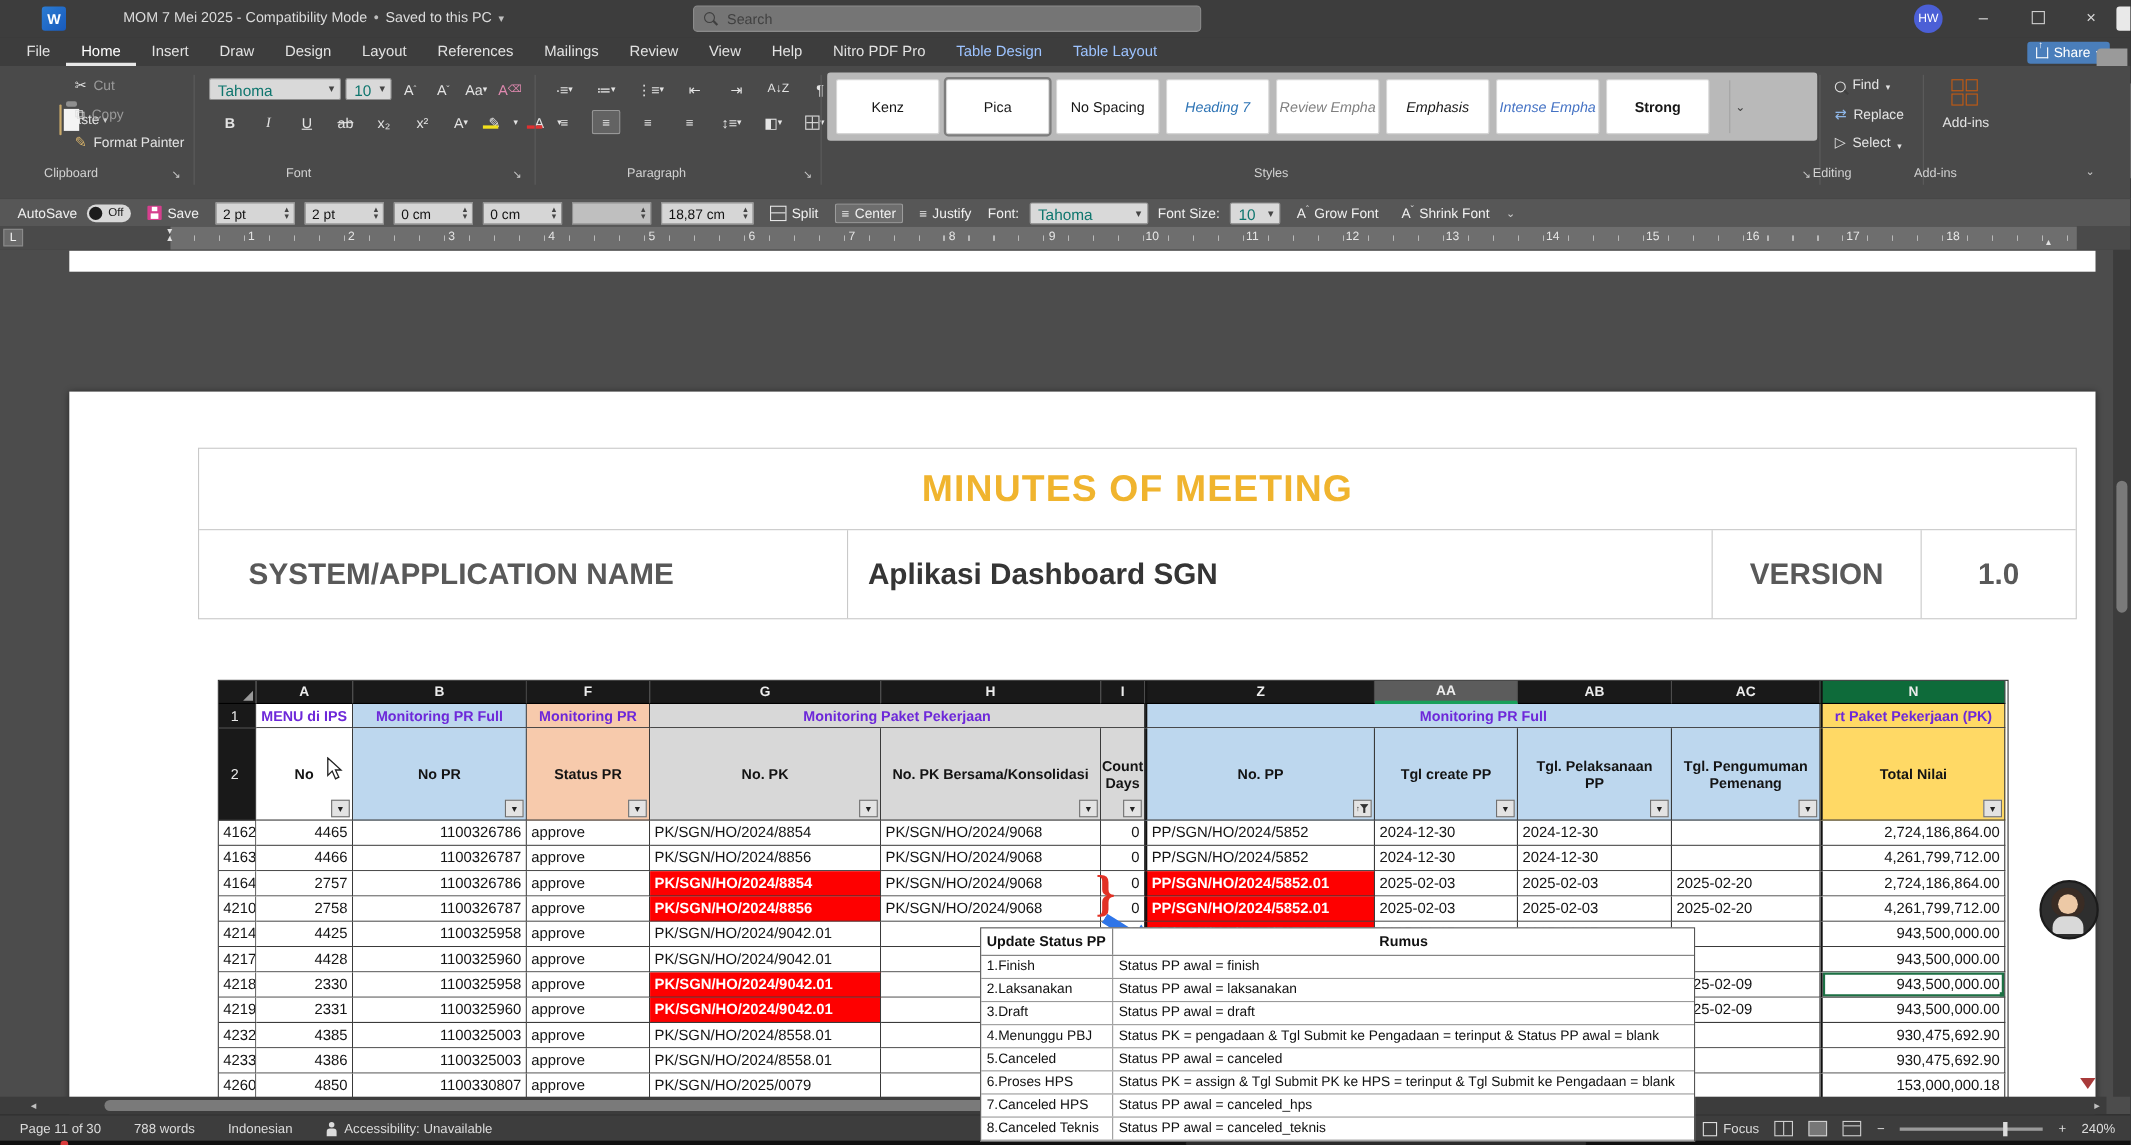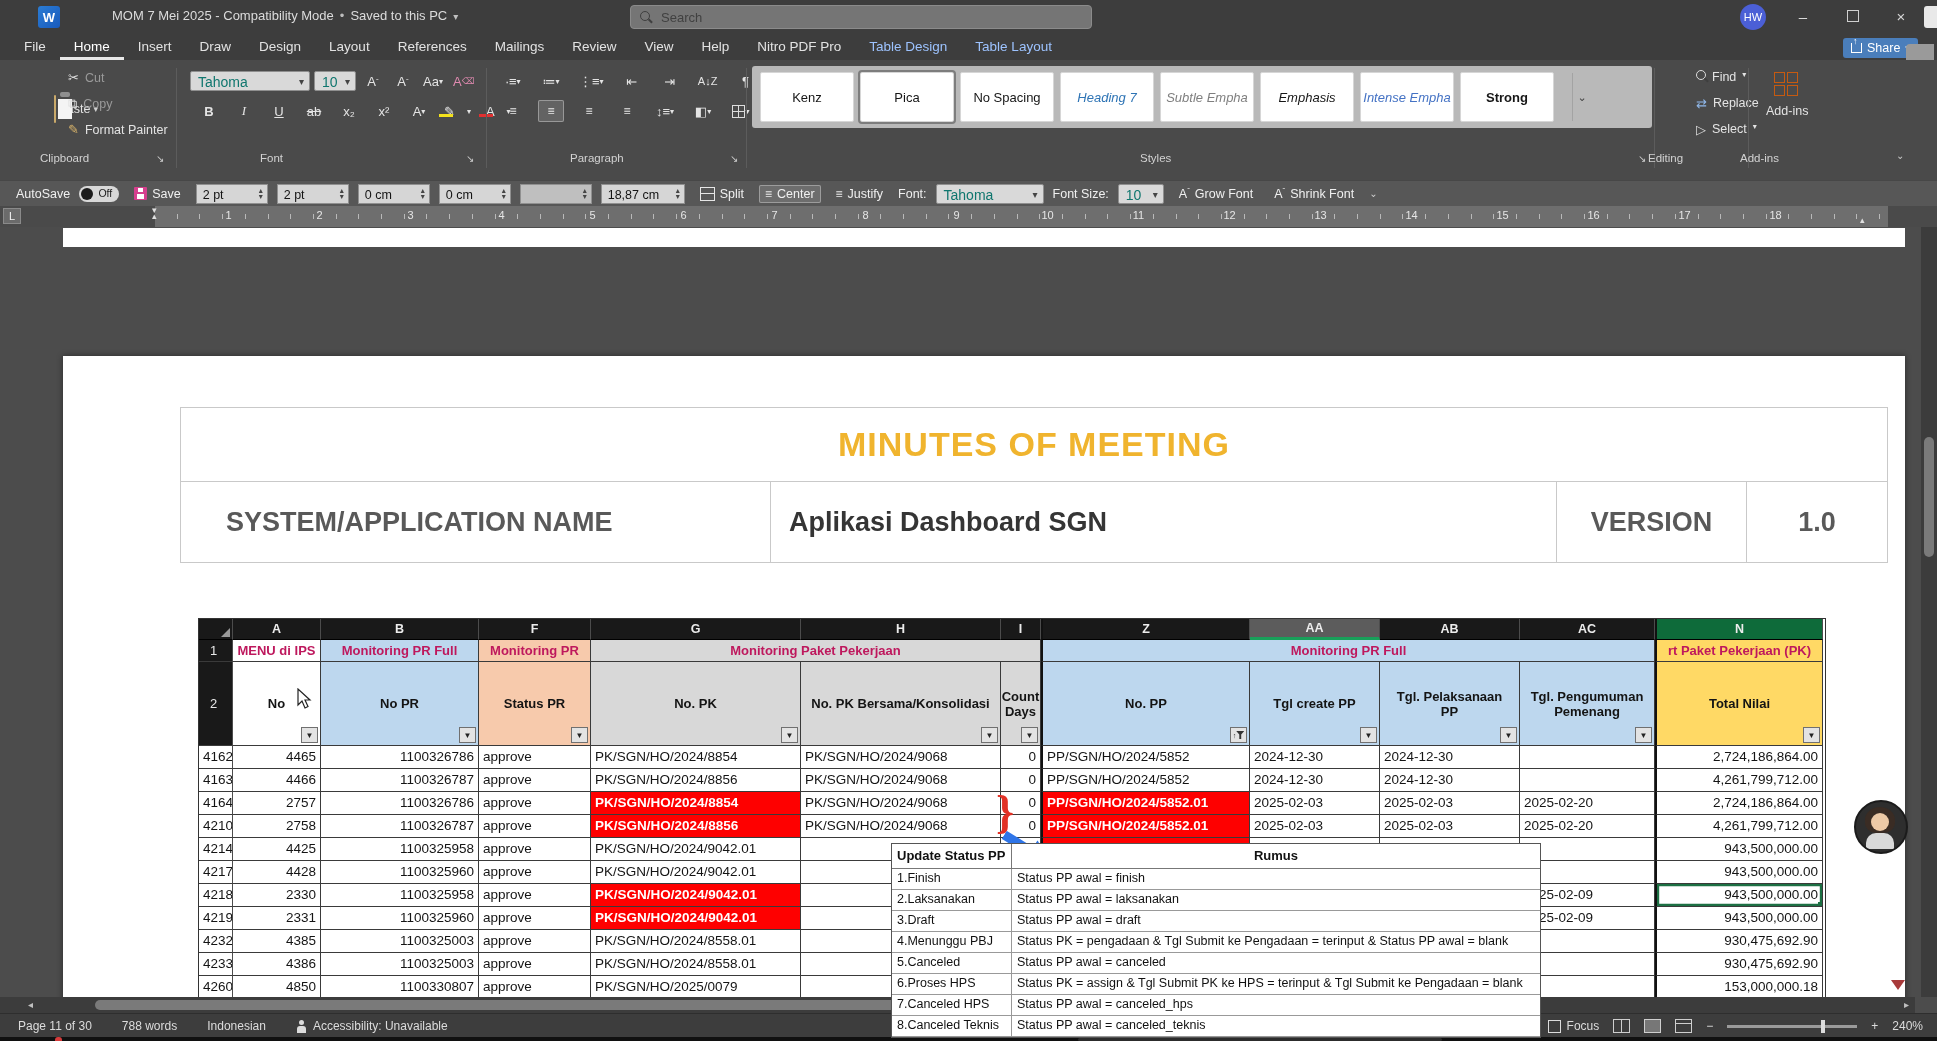"Find" .edit-item { align-items: flex-start -> flex-end; margin-left: 28px -> none }
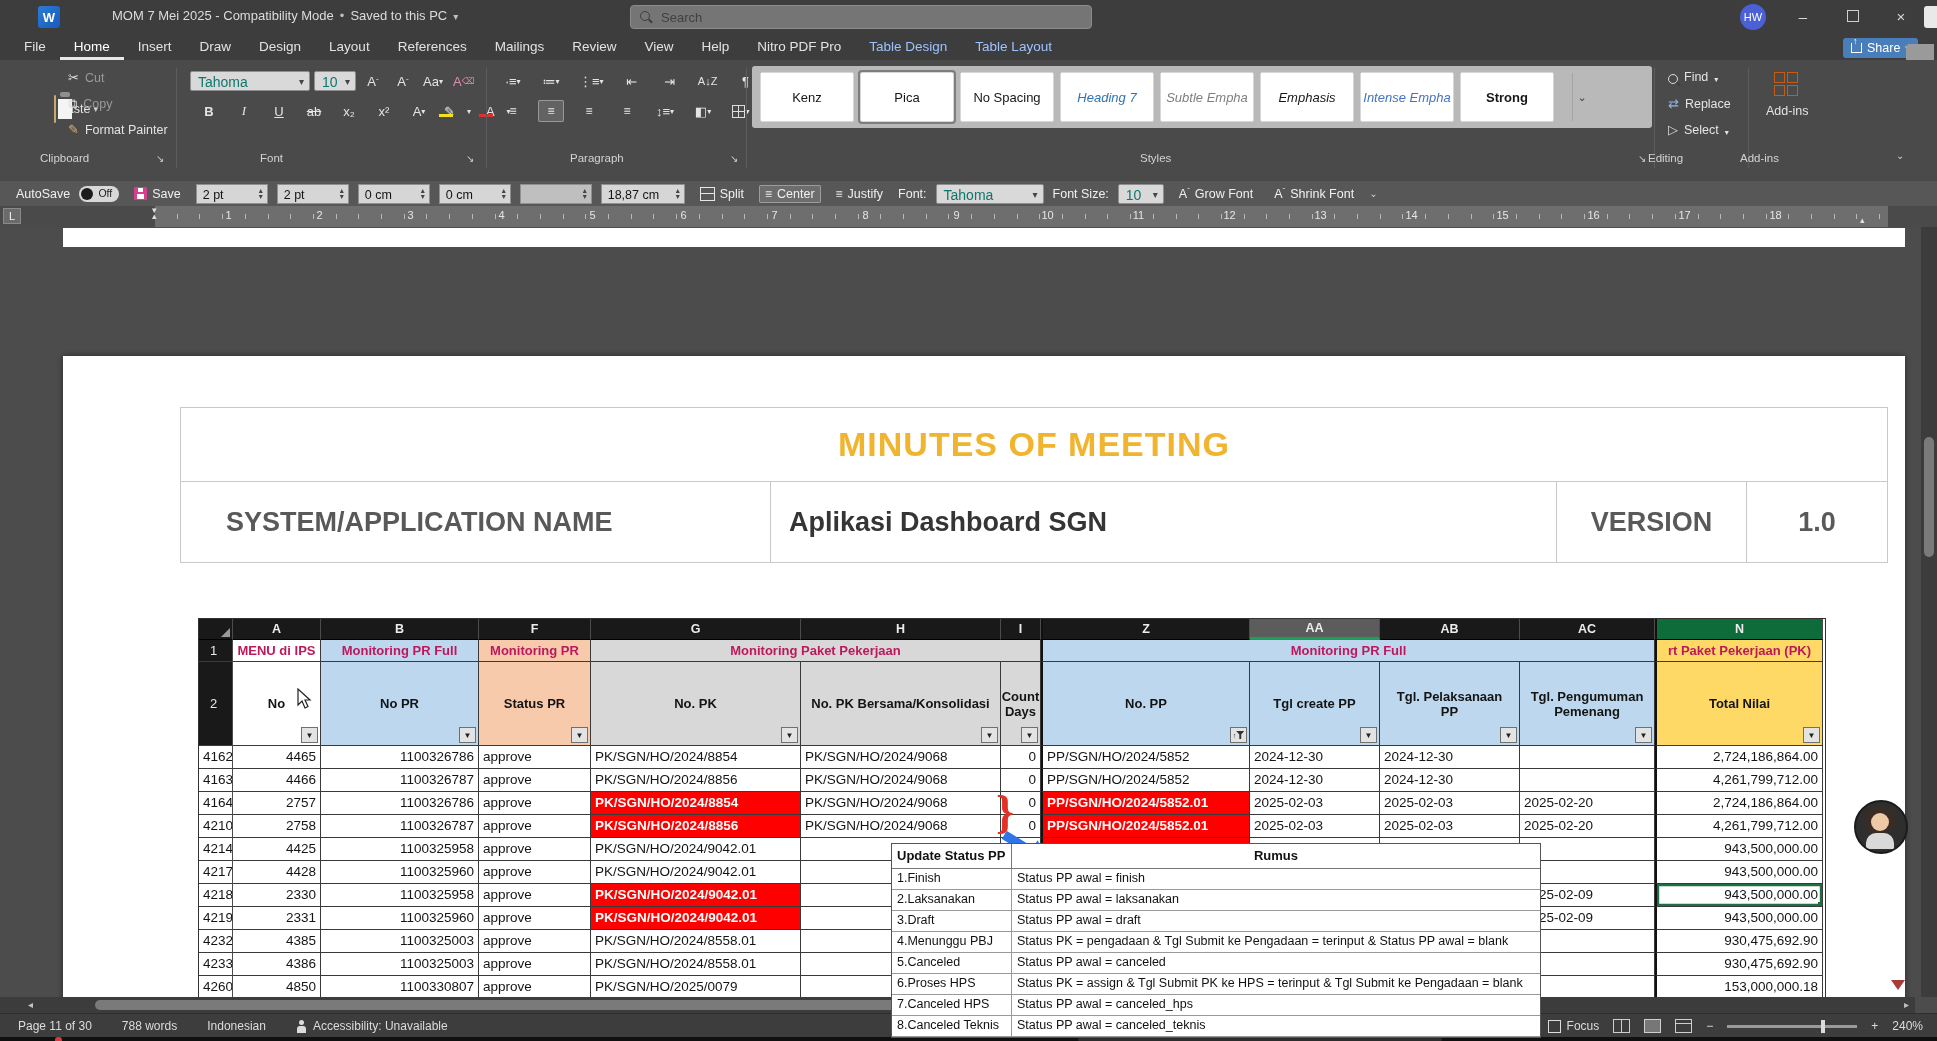"Subtle Empha" div.chip { text: Subtle -> Review }
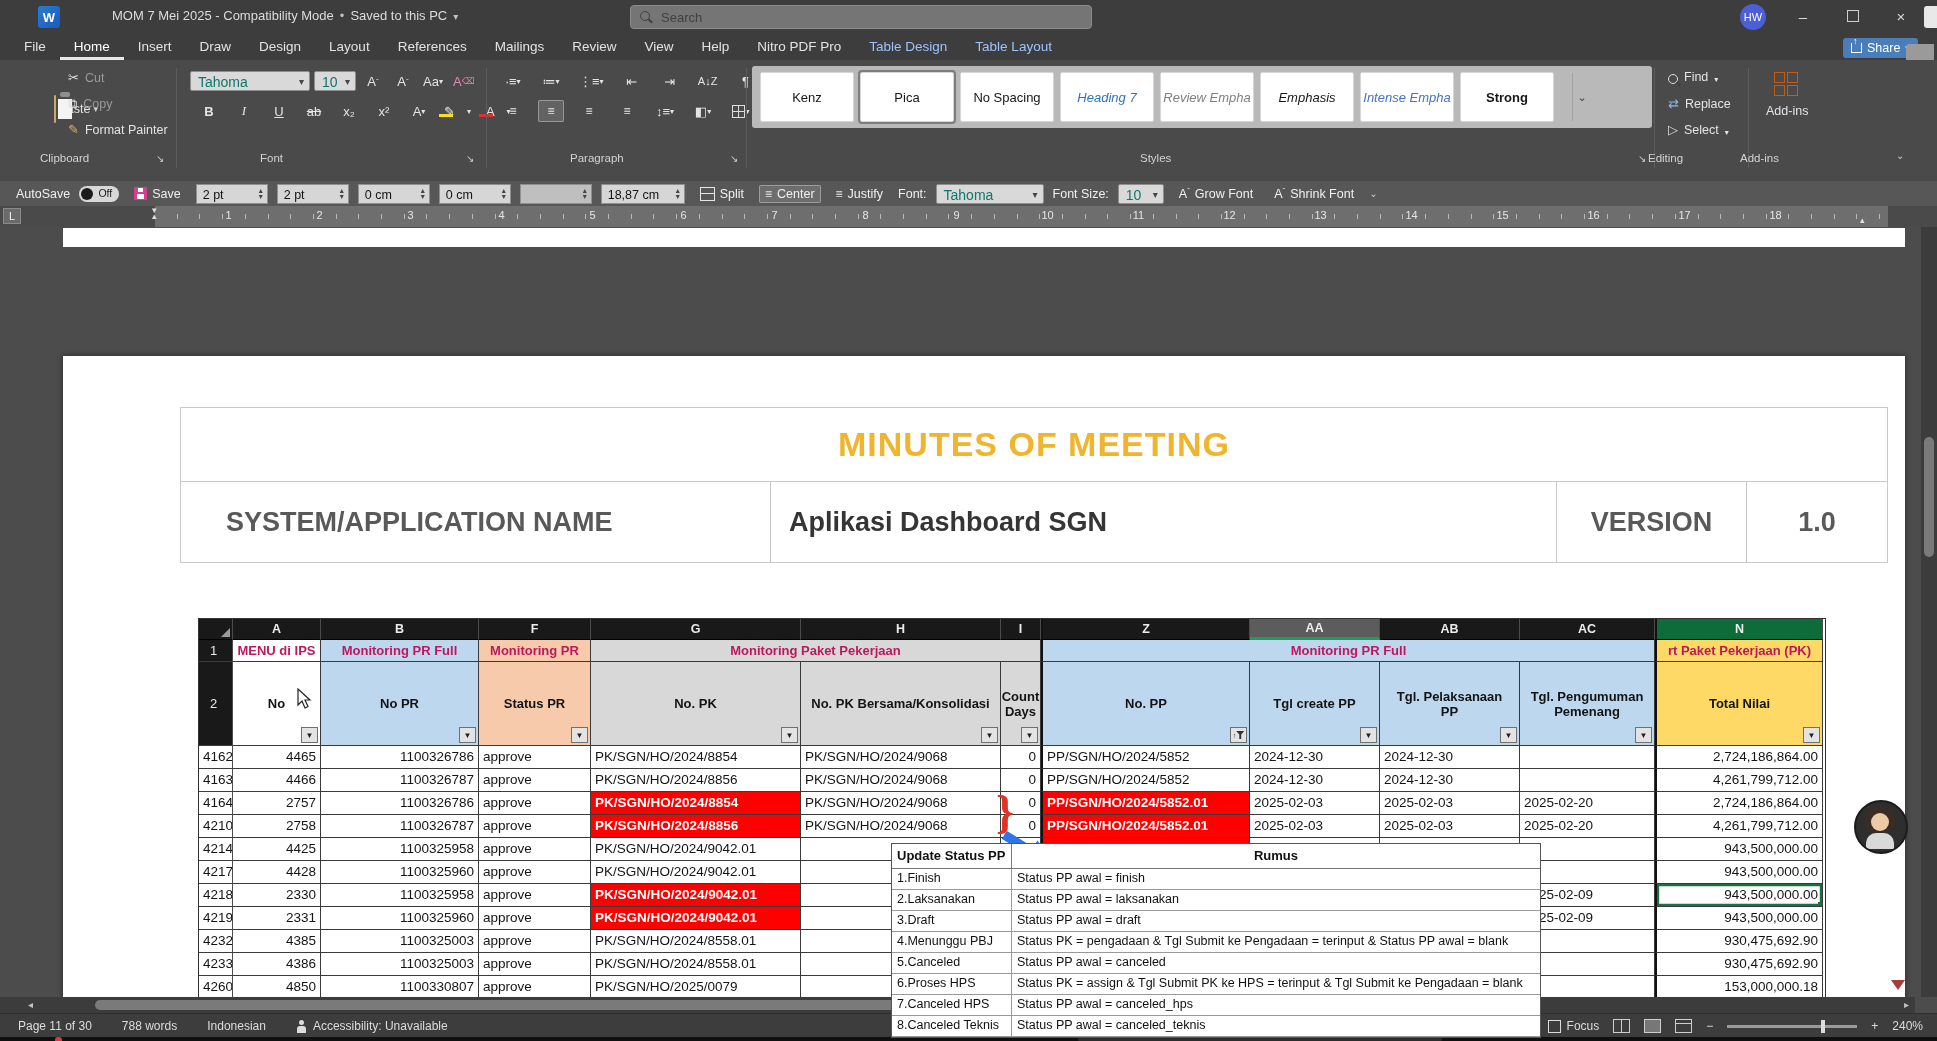"MENU di IPS" .hrow1>div { color: #be185d -> #6d28d9 }
